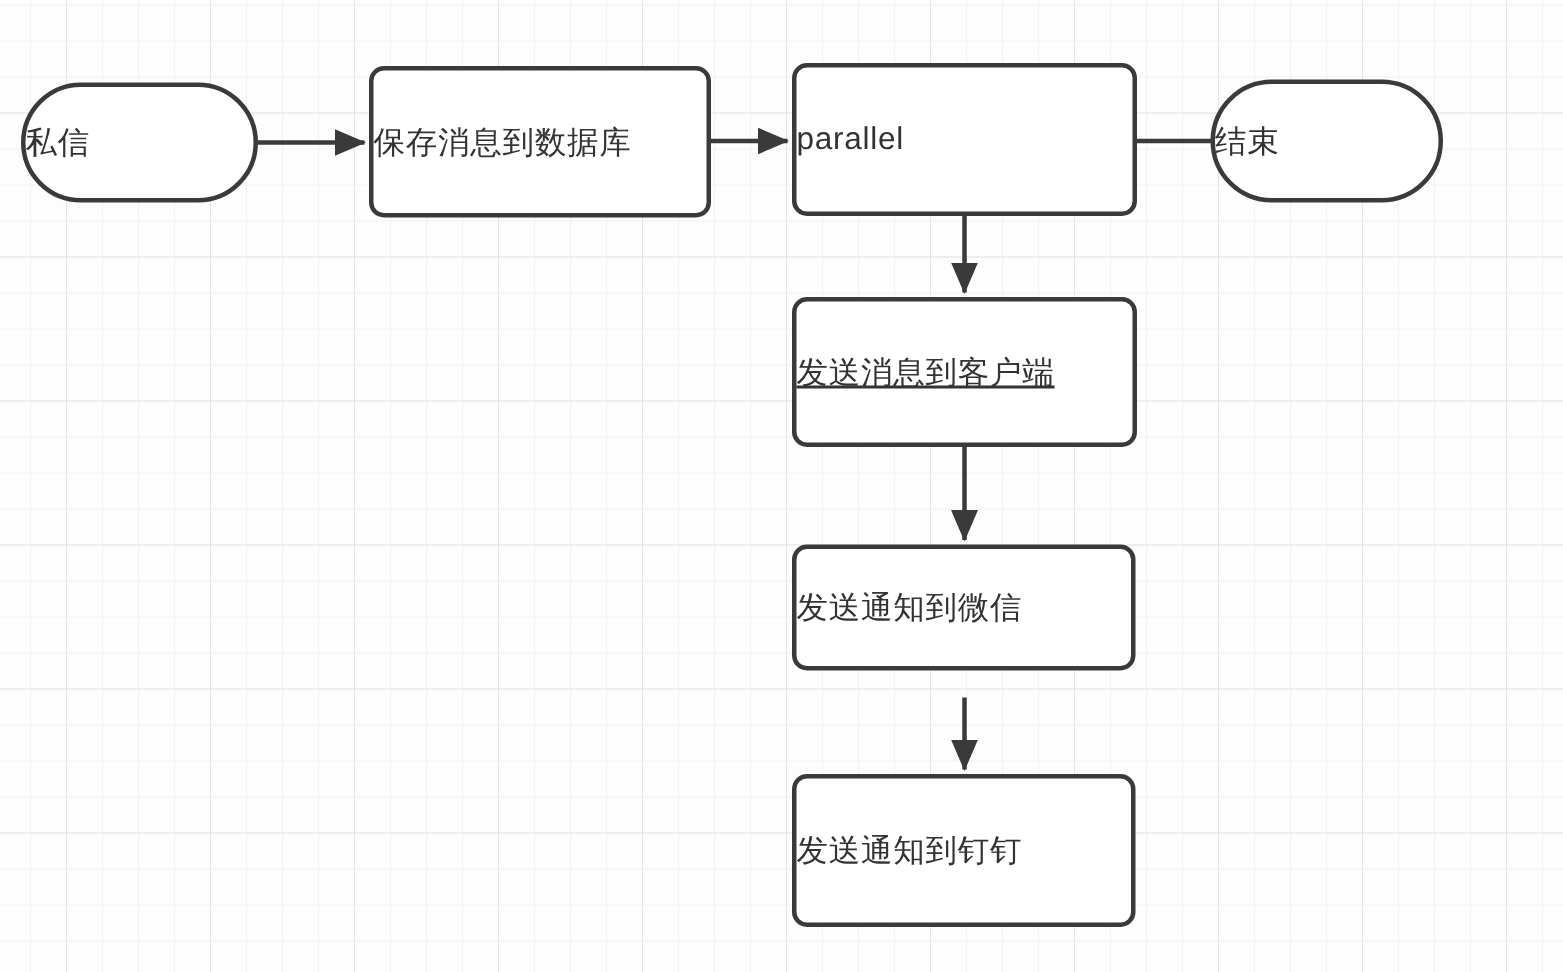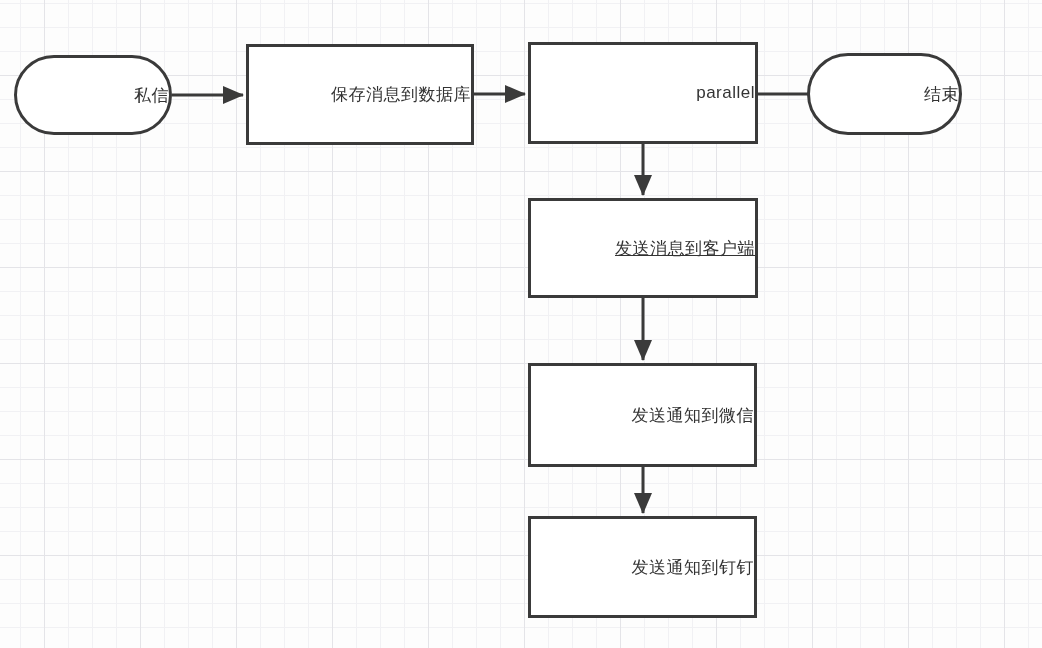"私信" .node { font-size: 17px -> 21px; justify-content: flex-end -> flex-start }
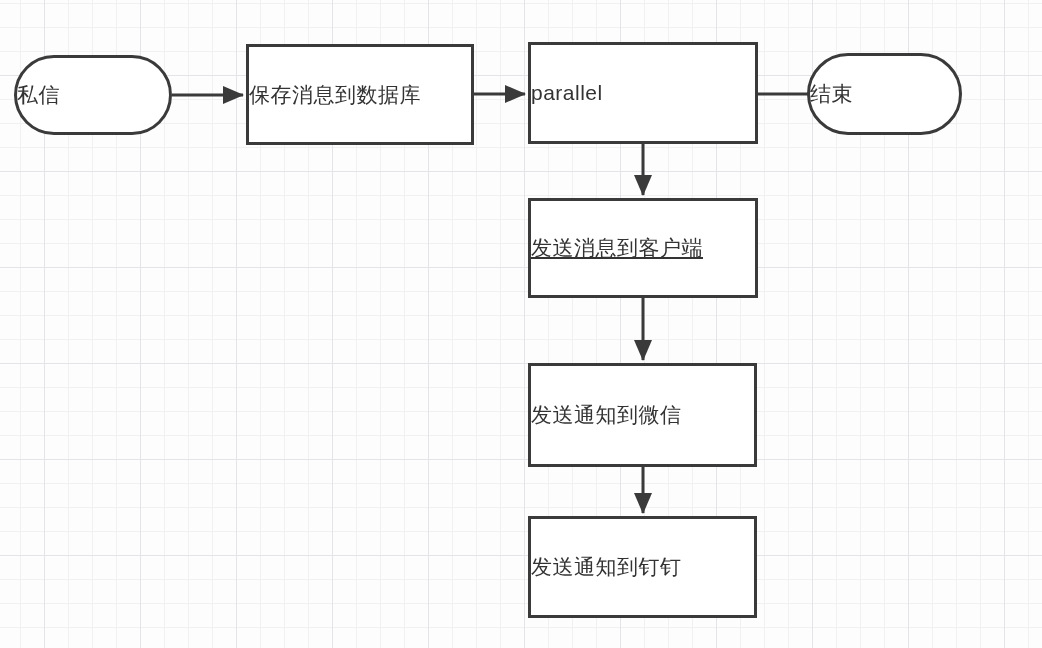"保存消息到数据库" .node.rect { border-radius: 0 -> 10px }
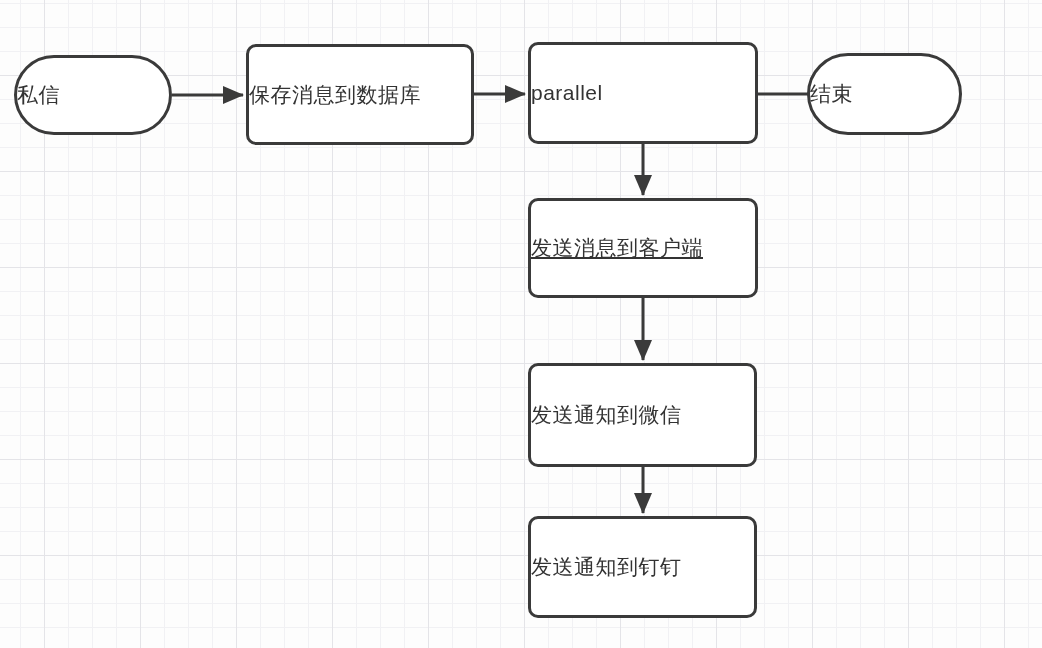"发送通知到微信" div.node { height: 104px -> 84px }
